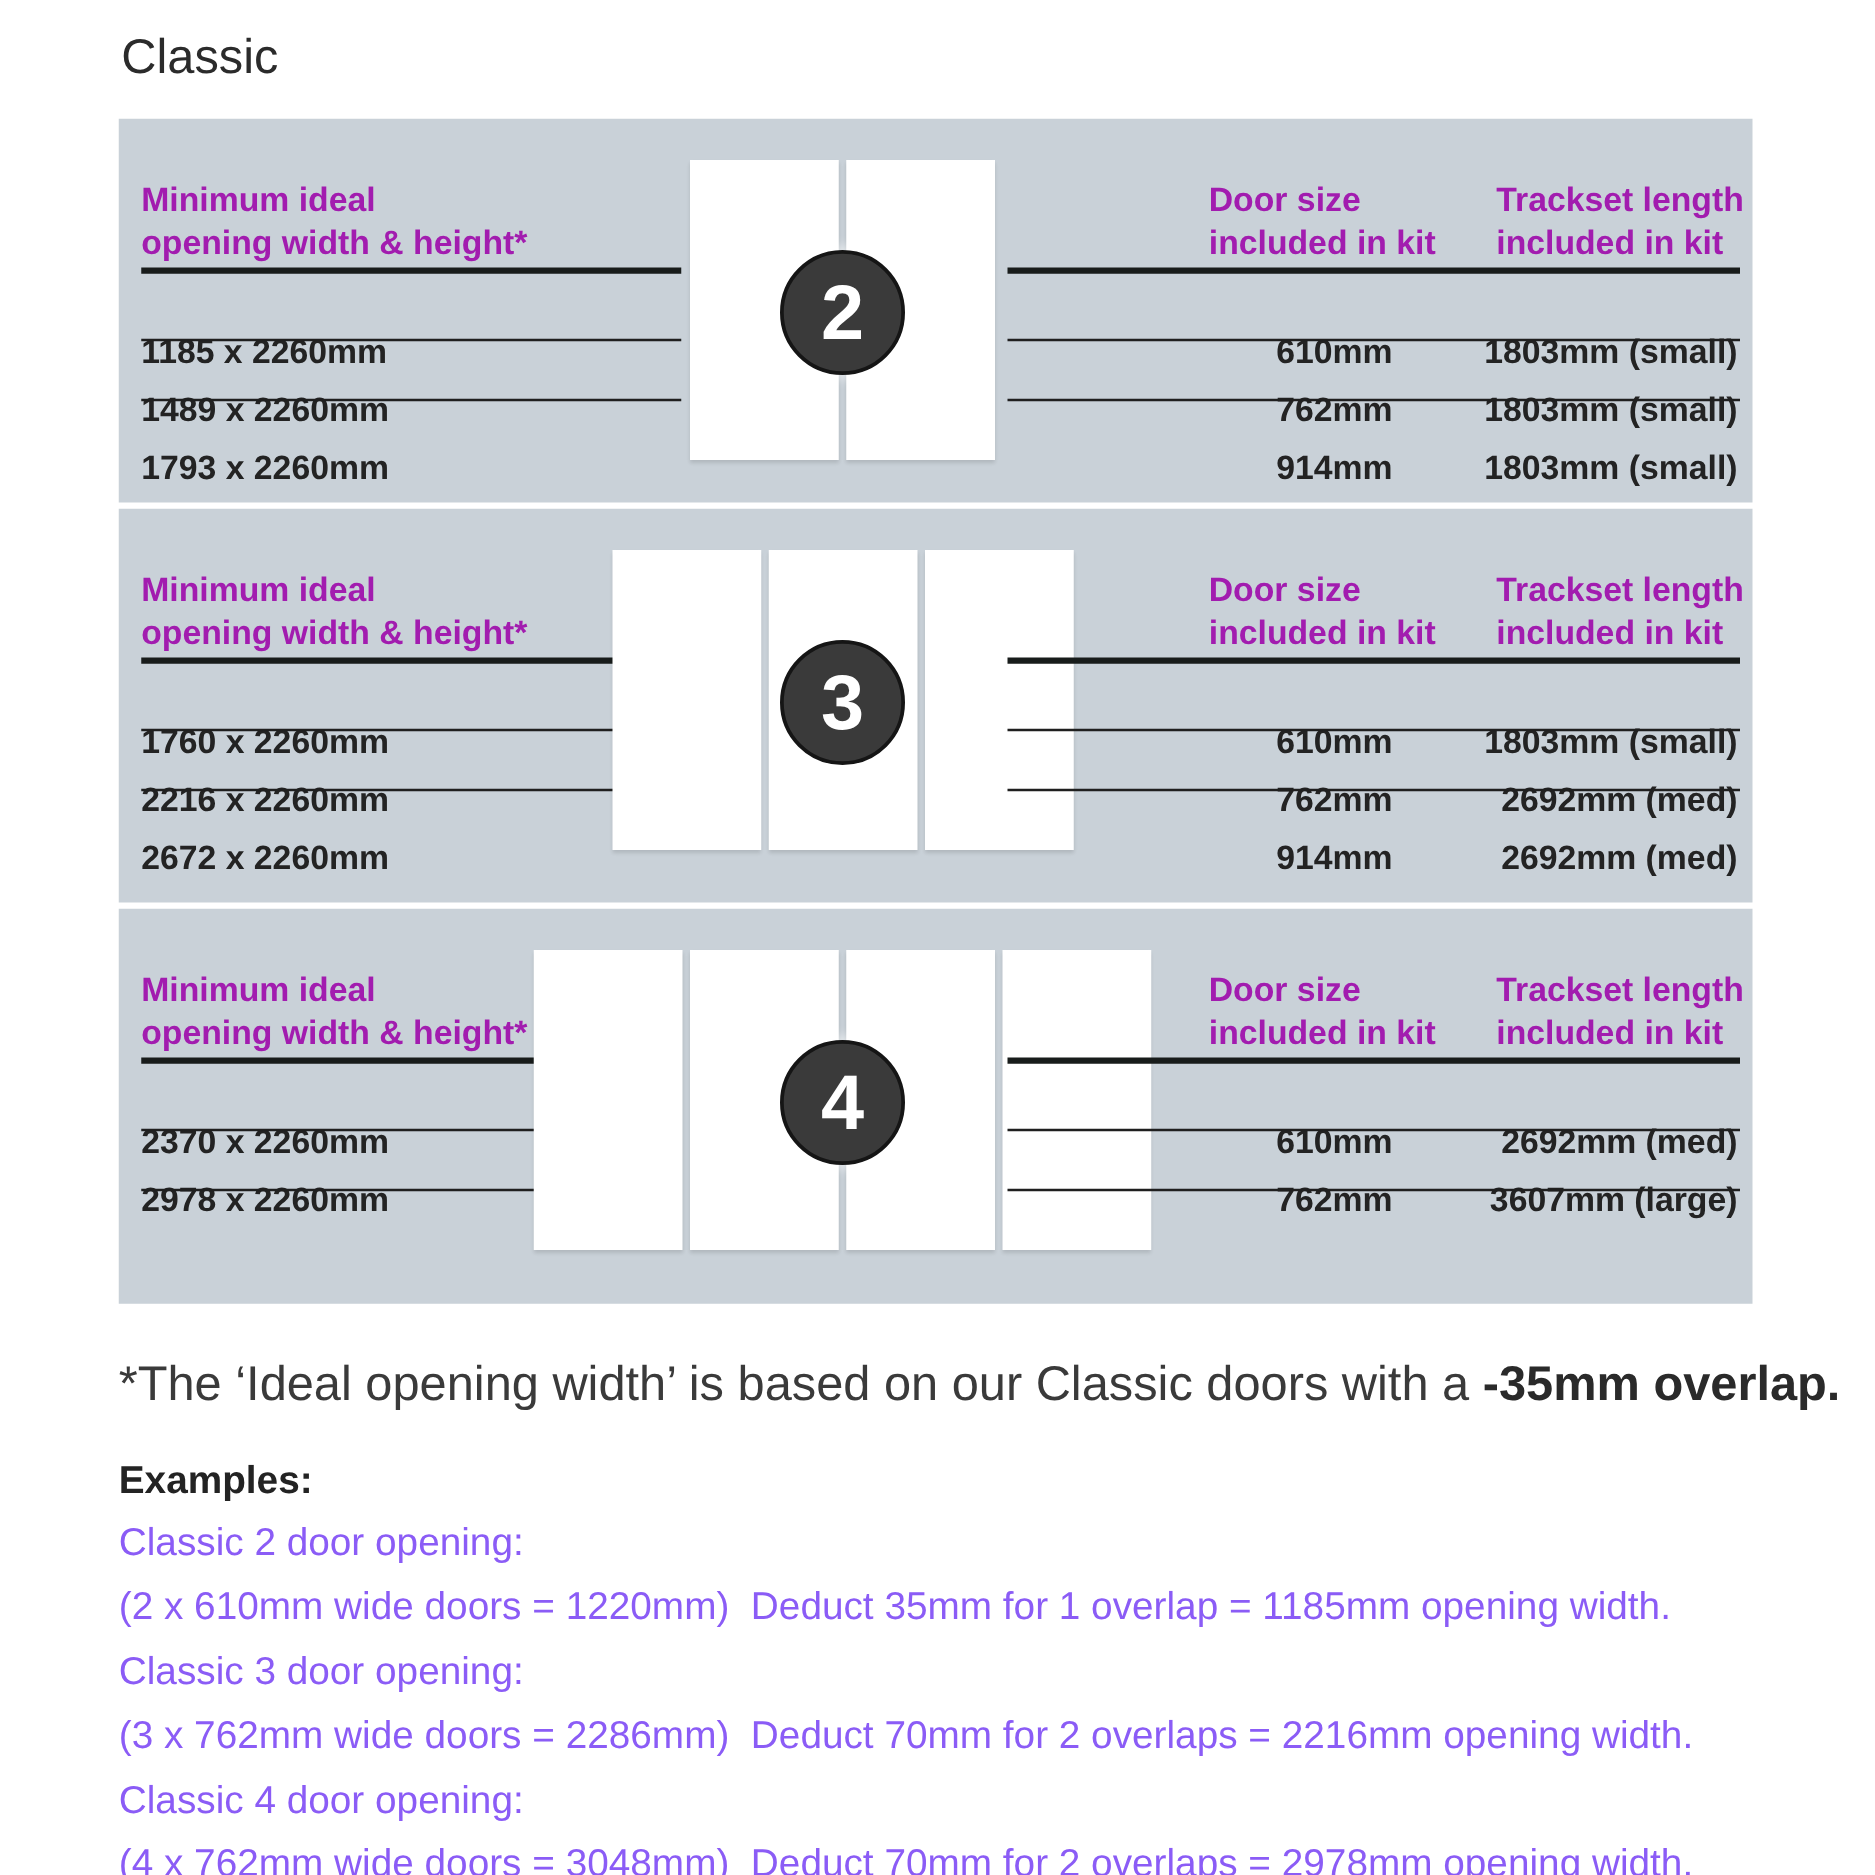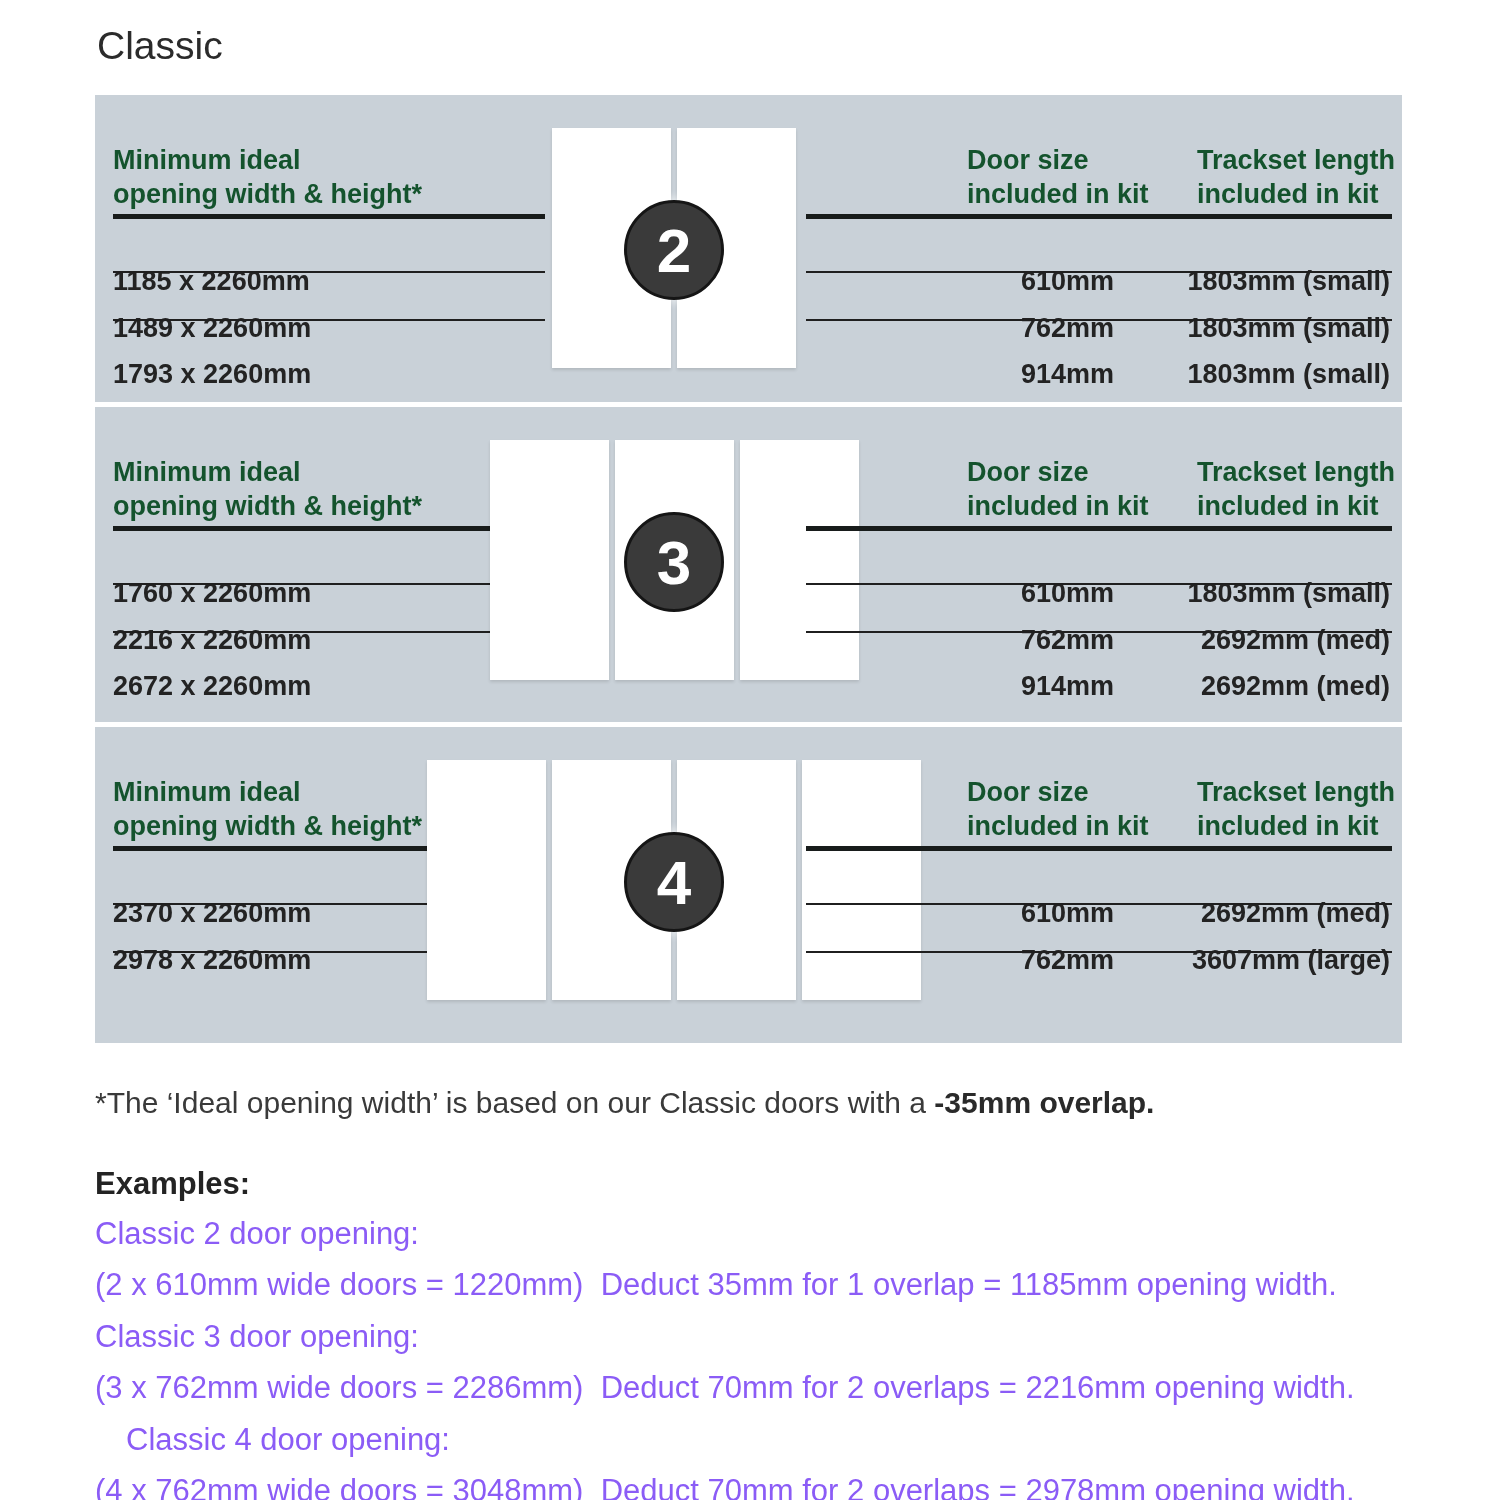"Minimum ideal" .min-hdr,.hdr2 { color: #14532d -> #a21caf }
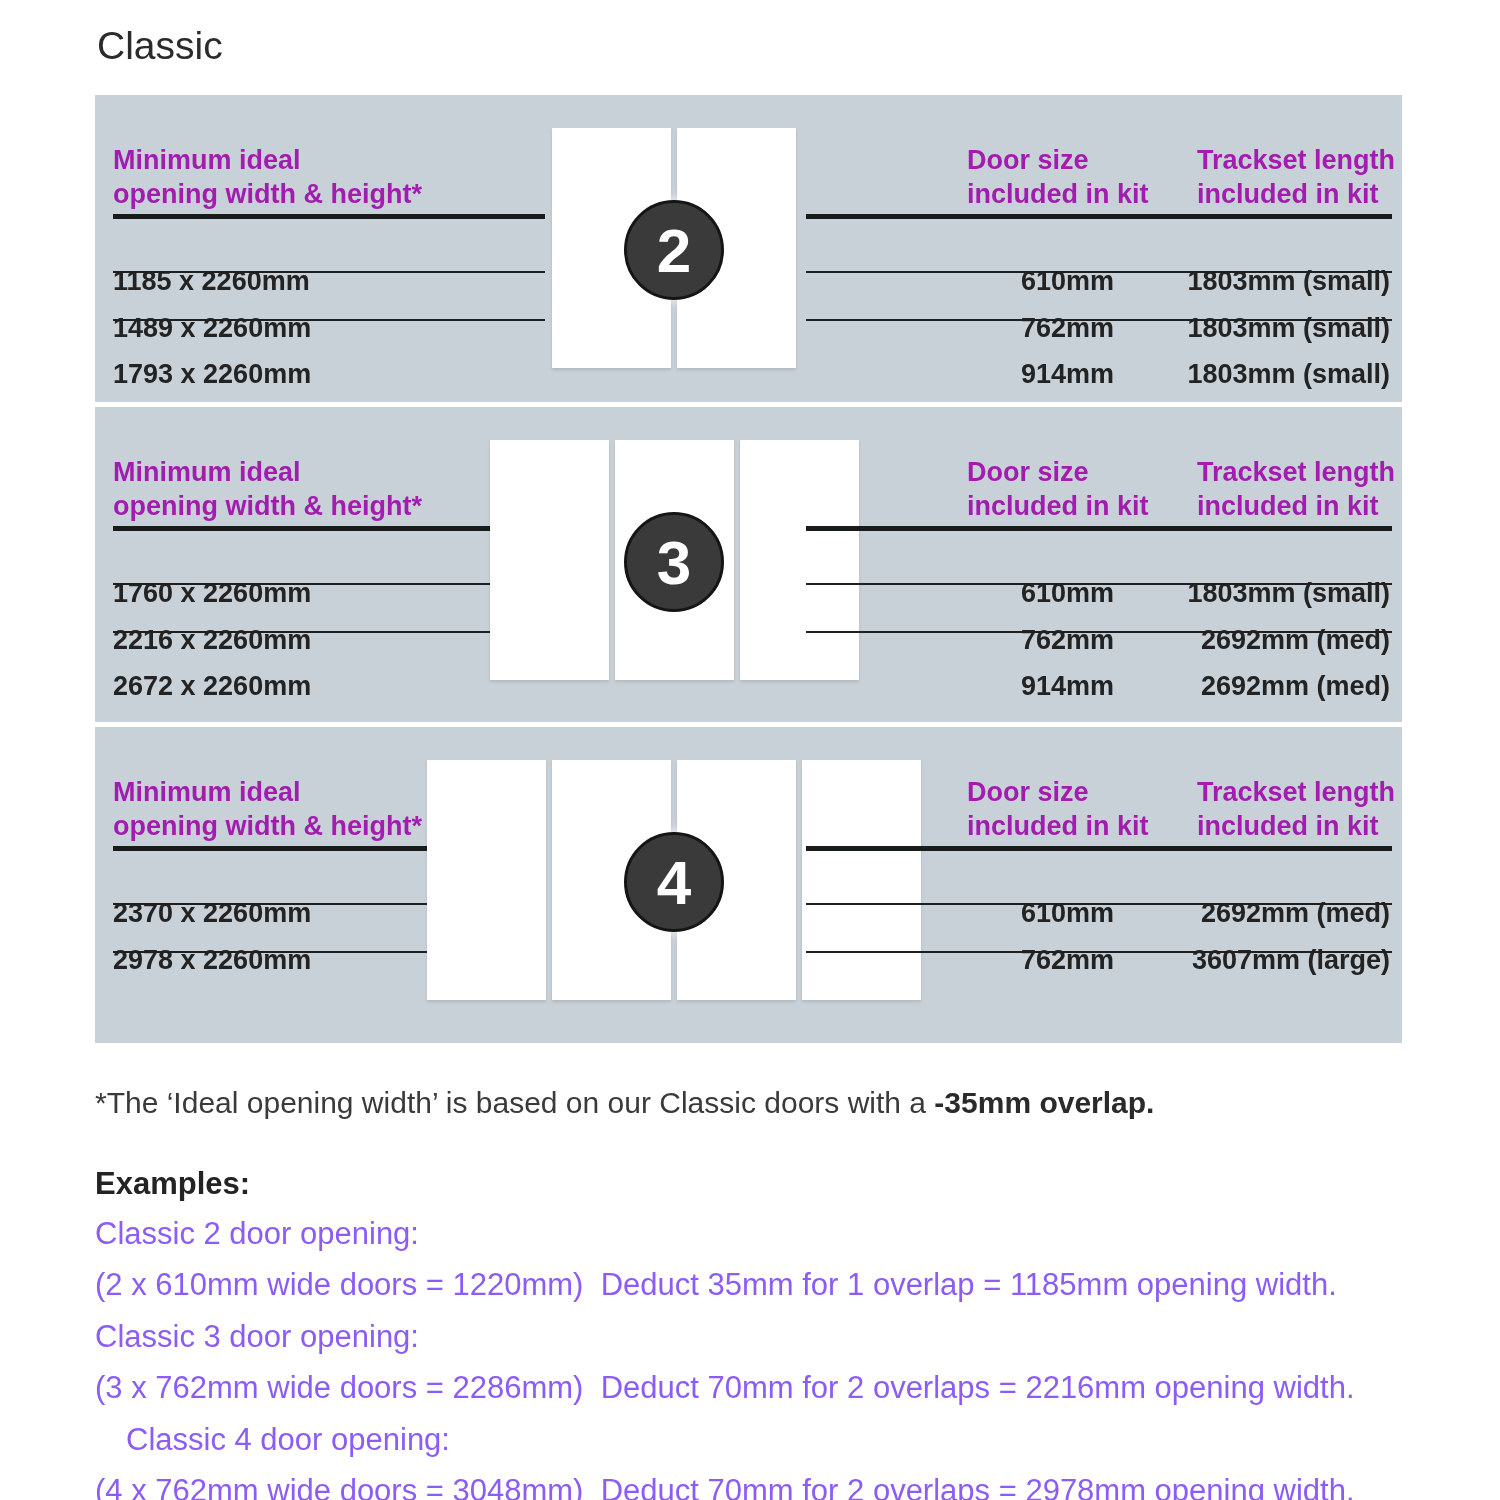"*The ‘Ideal opening width’ is" .note { font-size: 30px -> 39px }
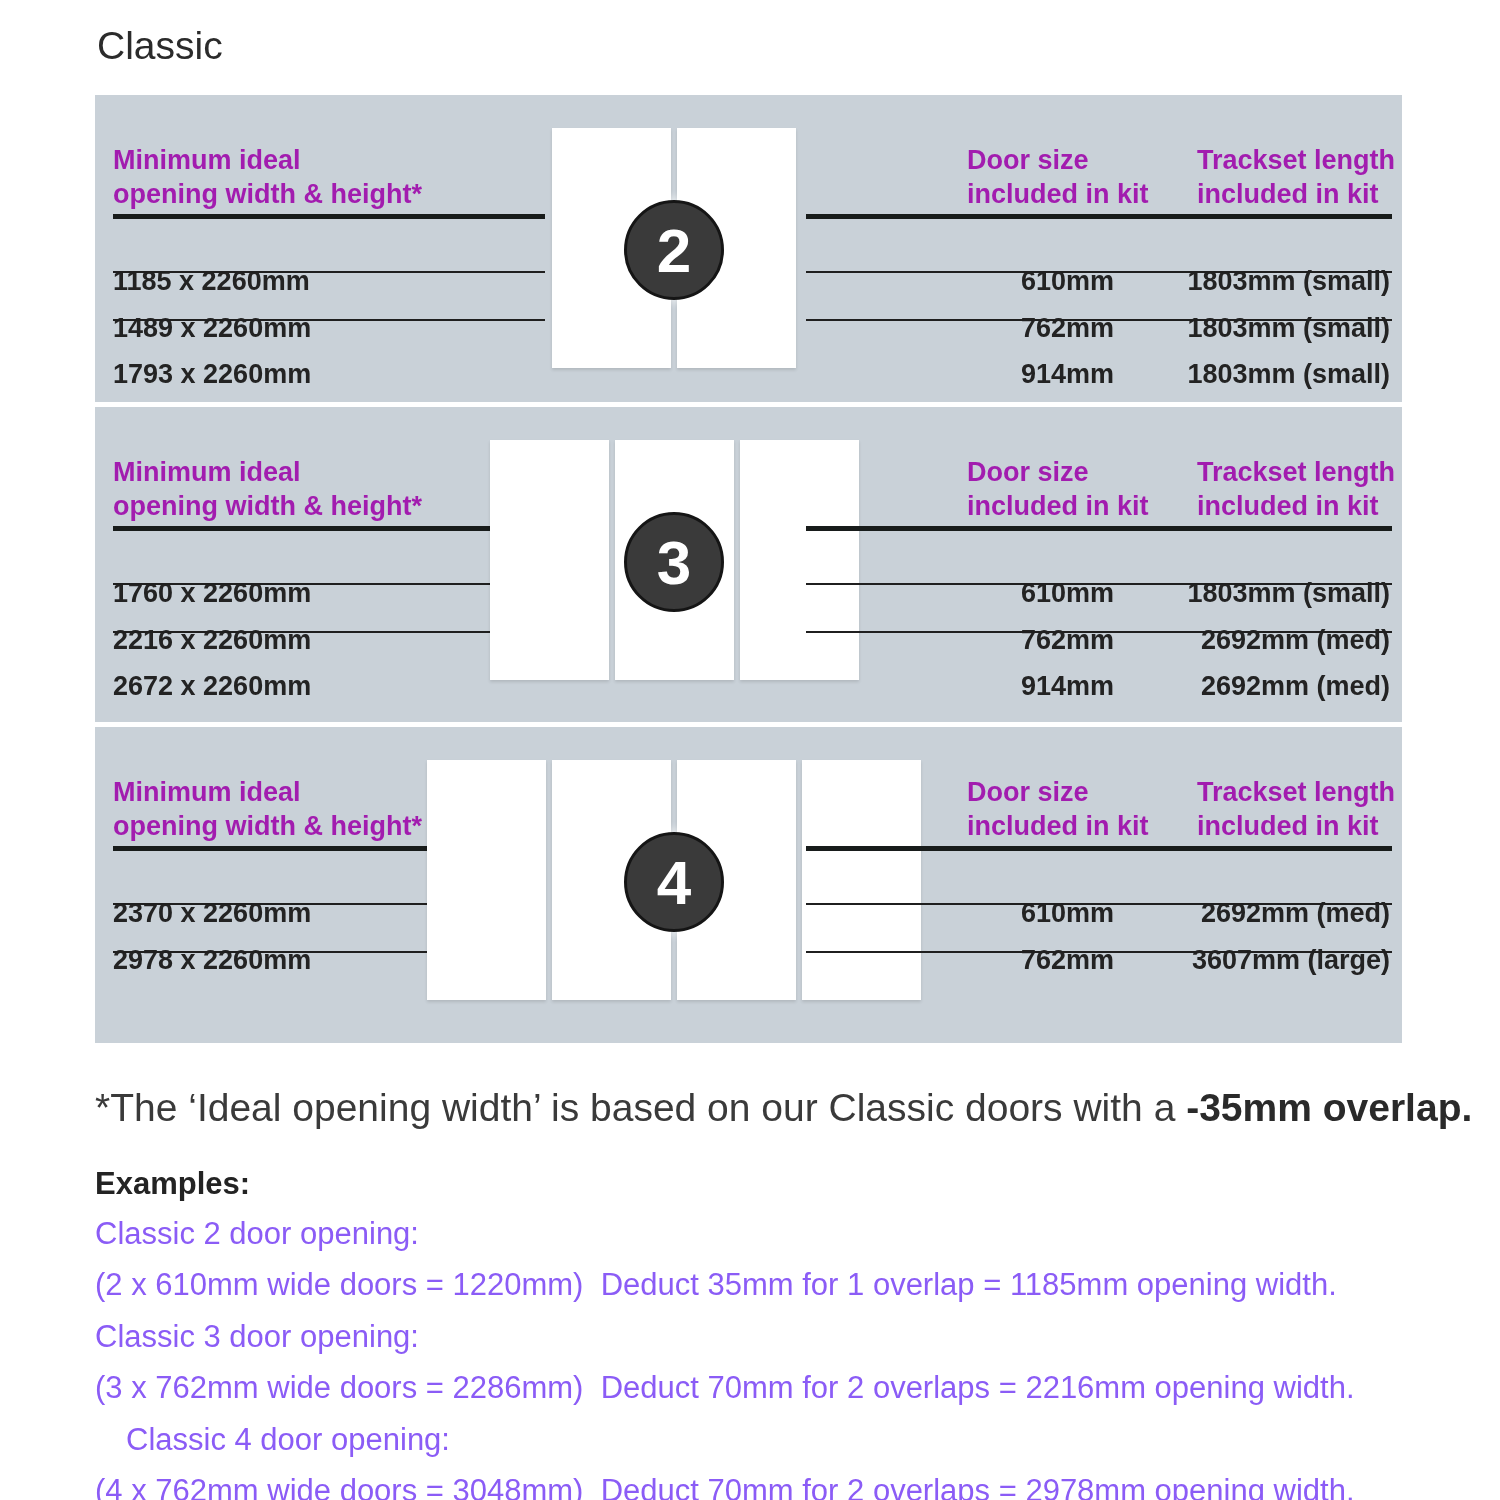"Classic 4 door opening:" #exl3 { margin-left: 31px -> none }
